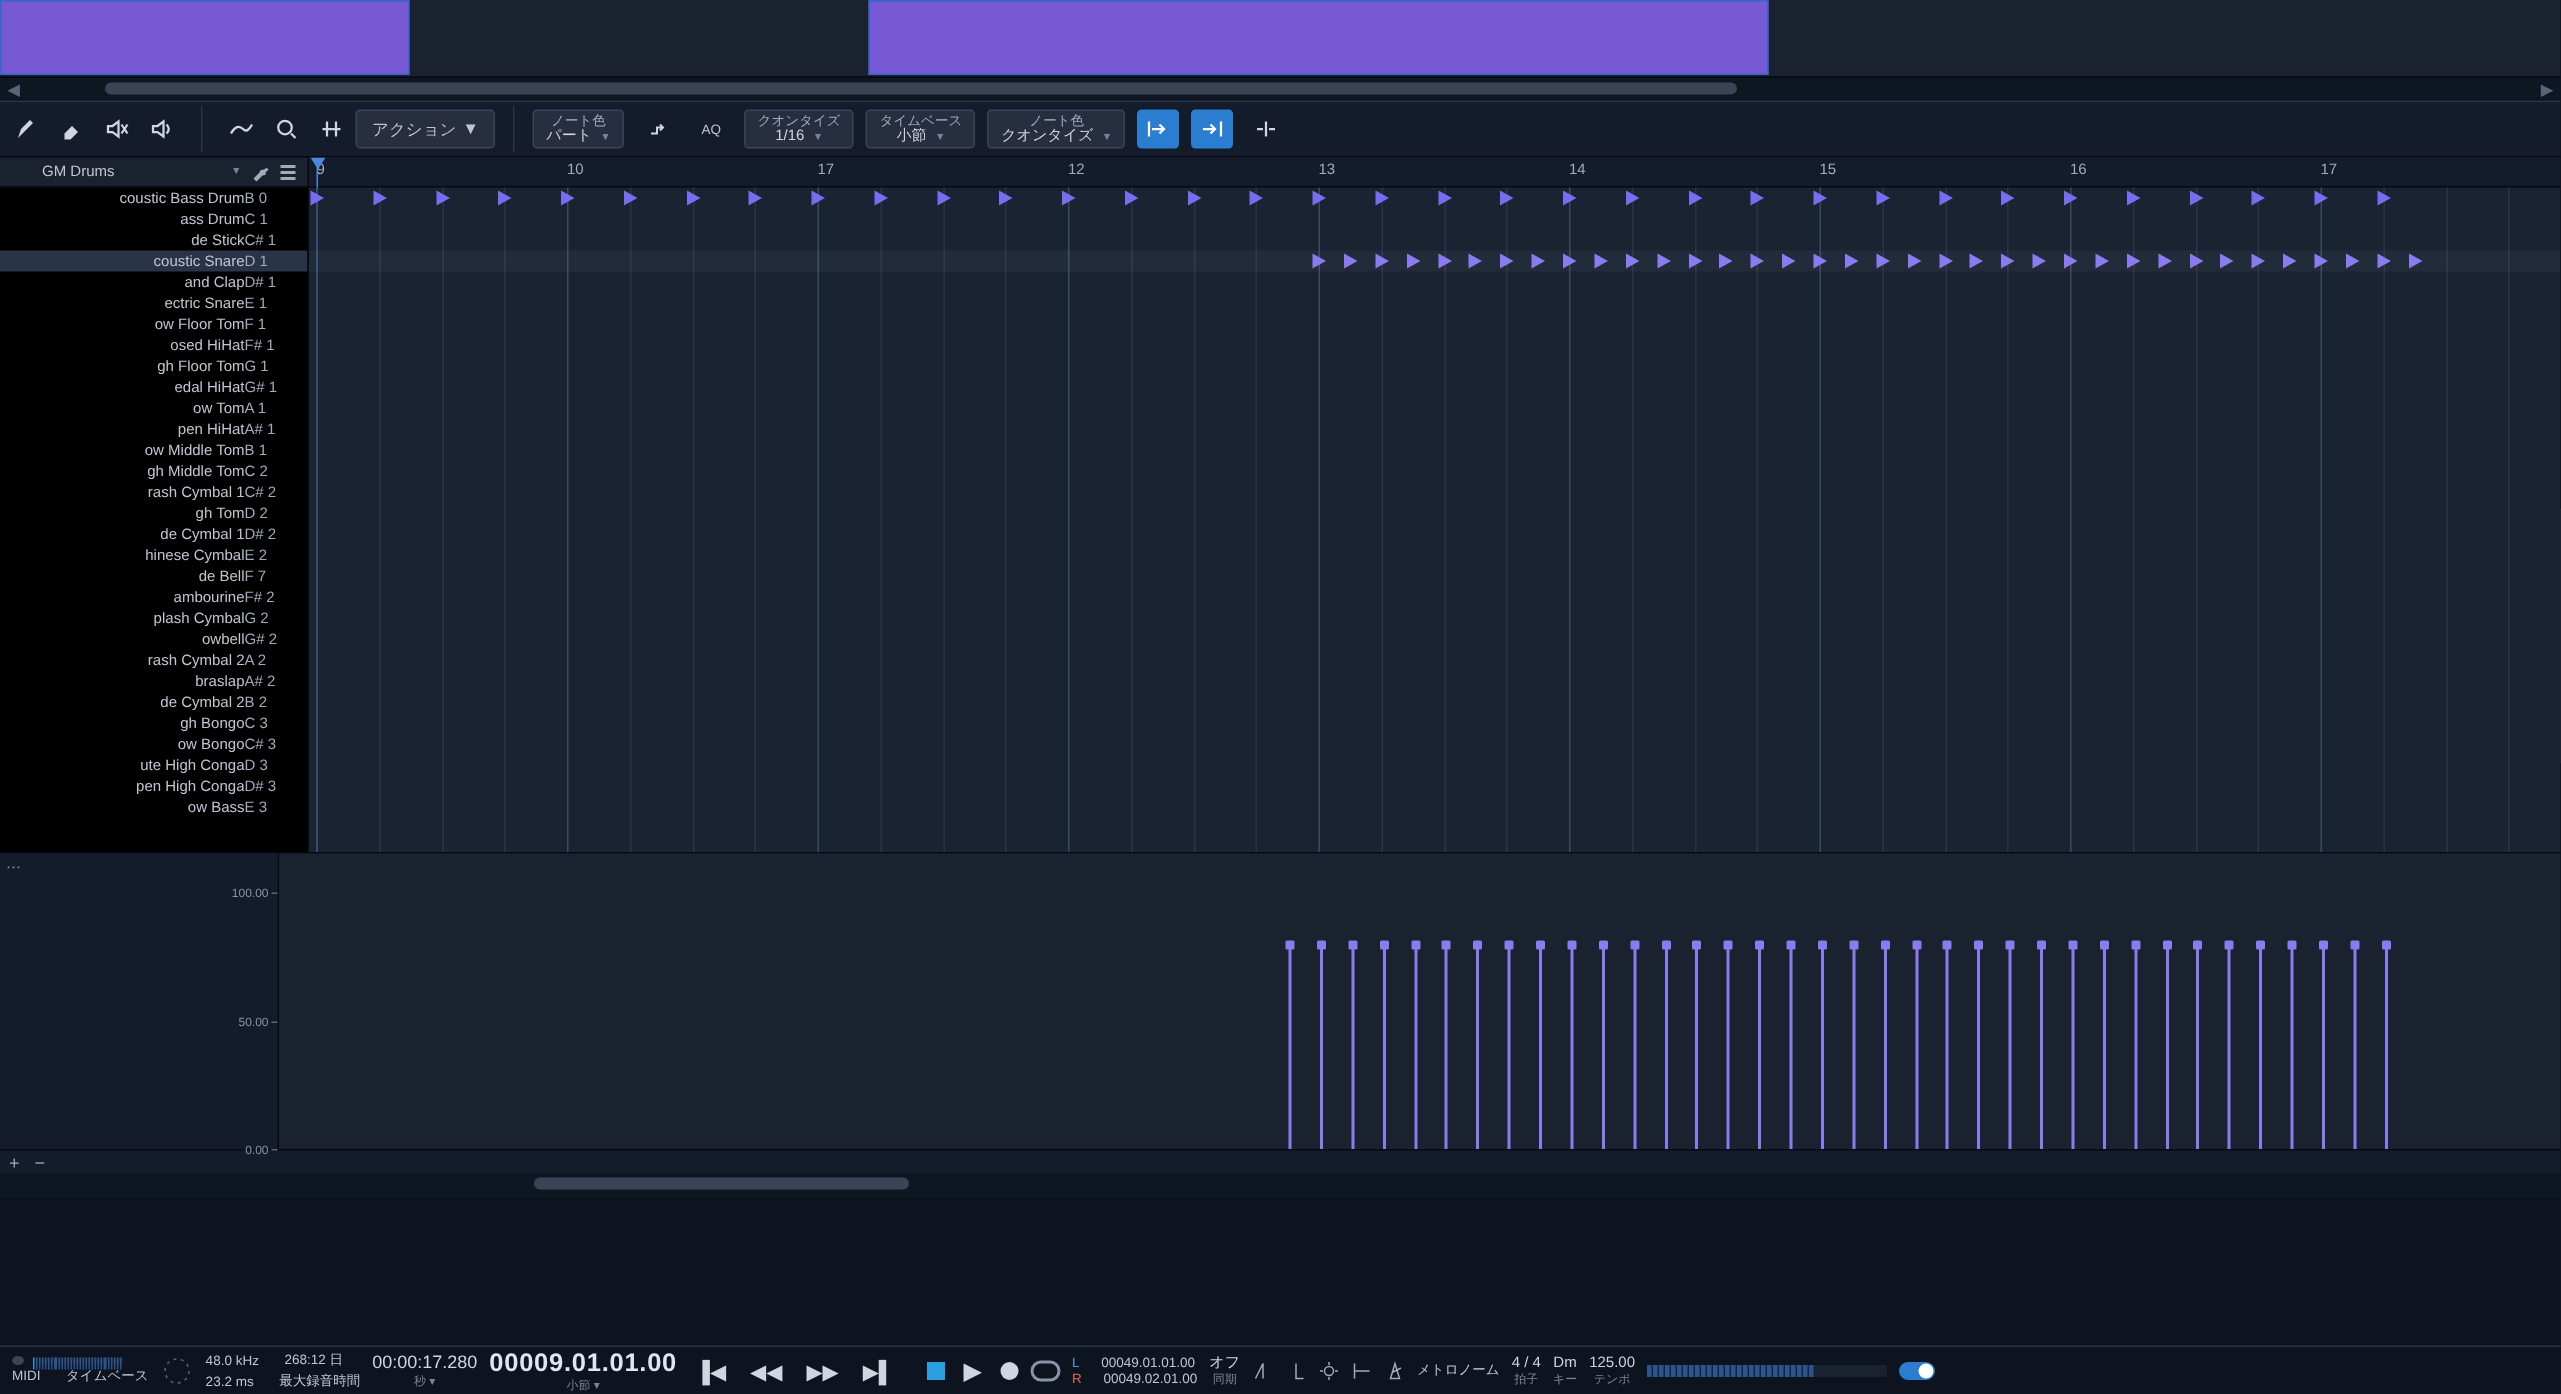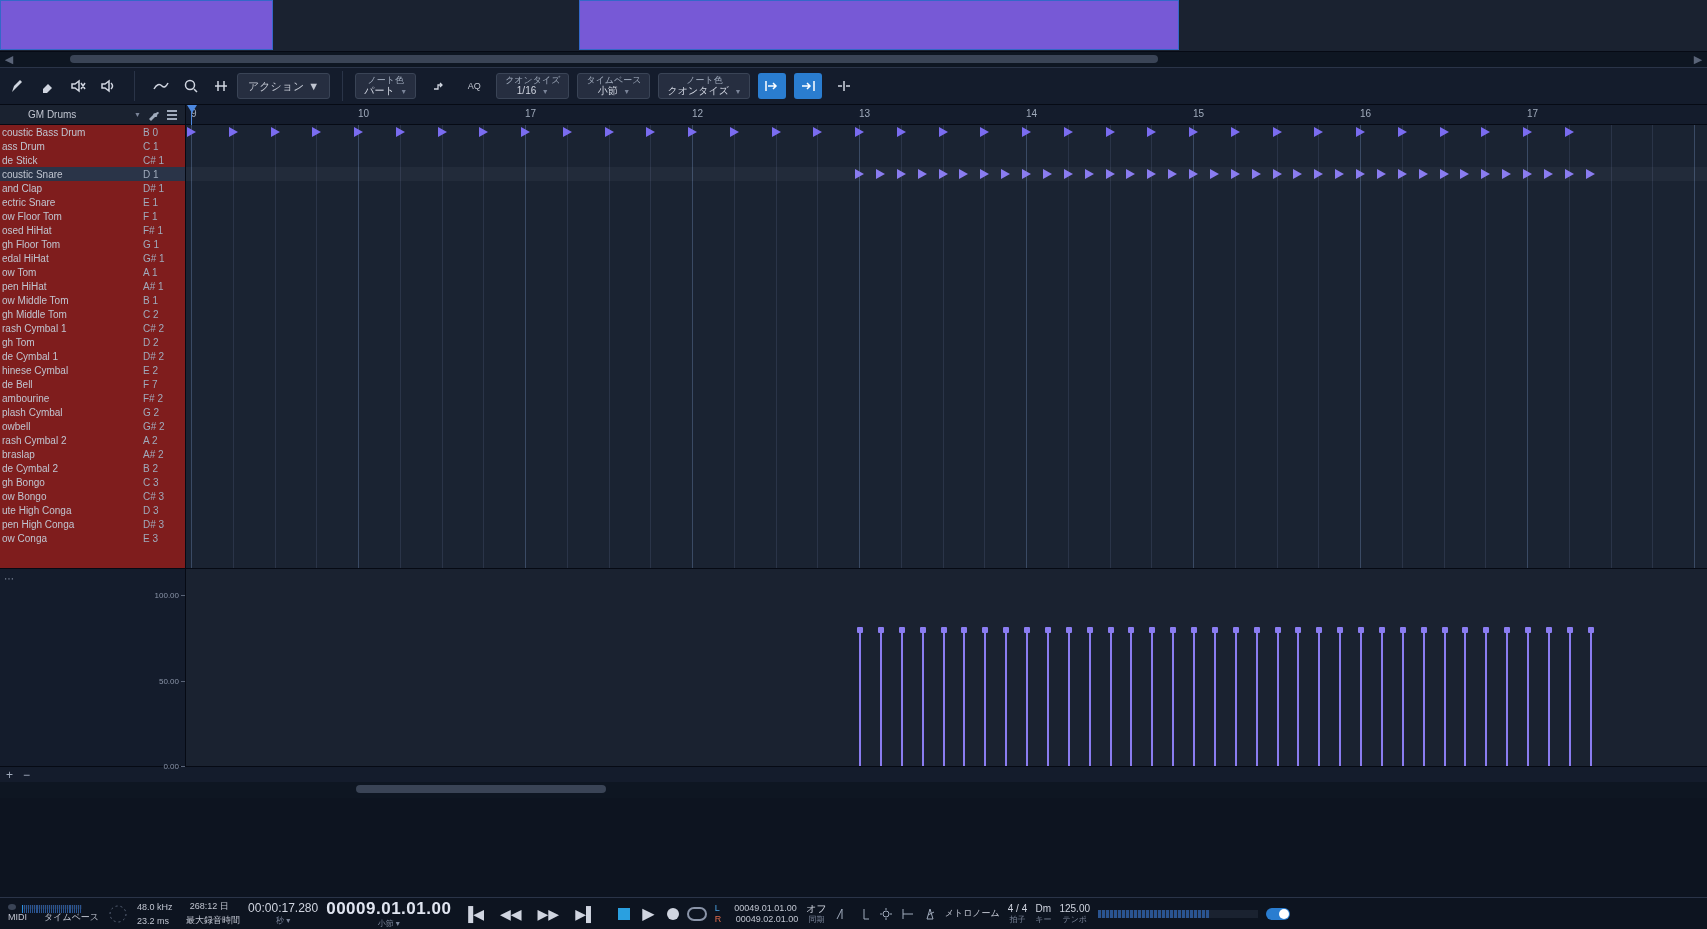"GM Drums" .left-panel { background: #7f1d1d -> #000000; width: 186px -> 206px }
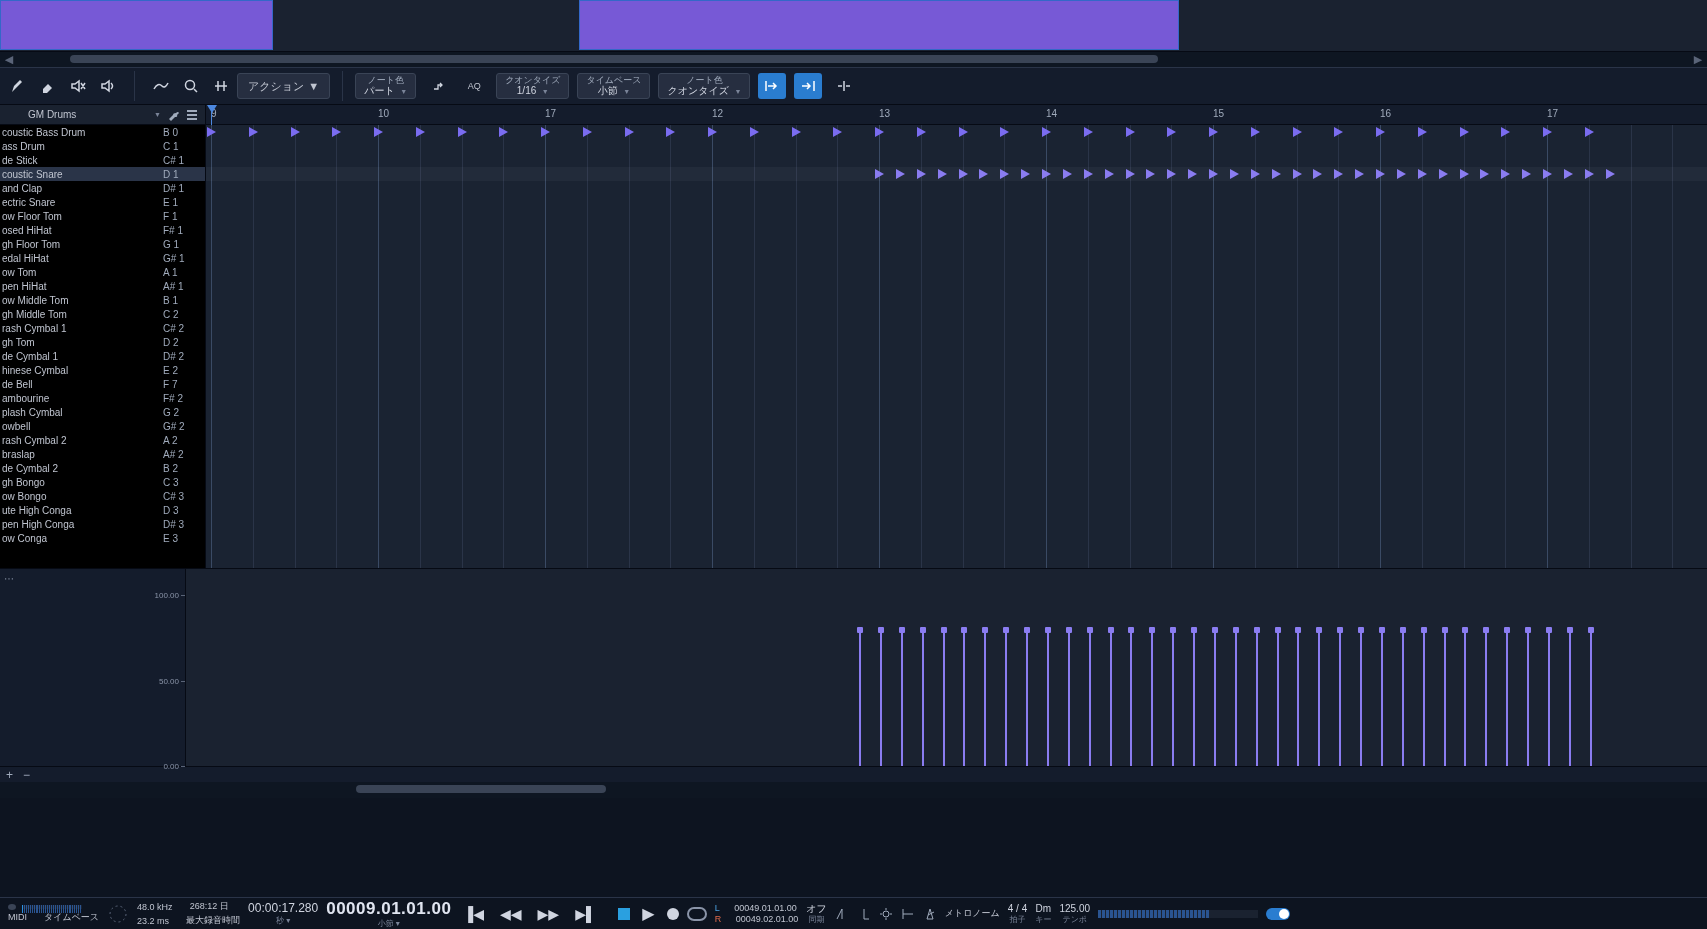"coustic Bass Drum" .drum-name { text-align: none -> right }
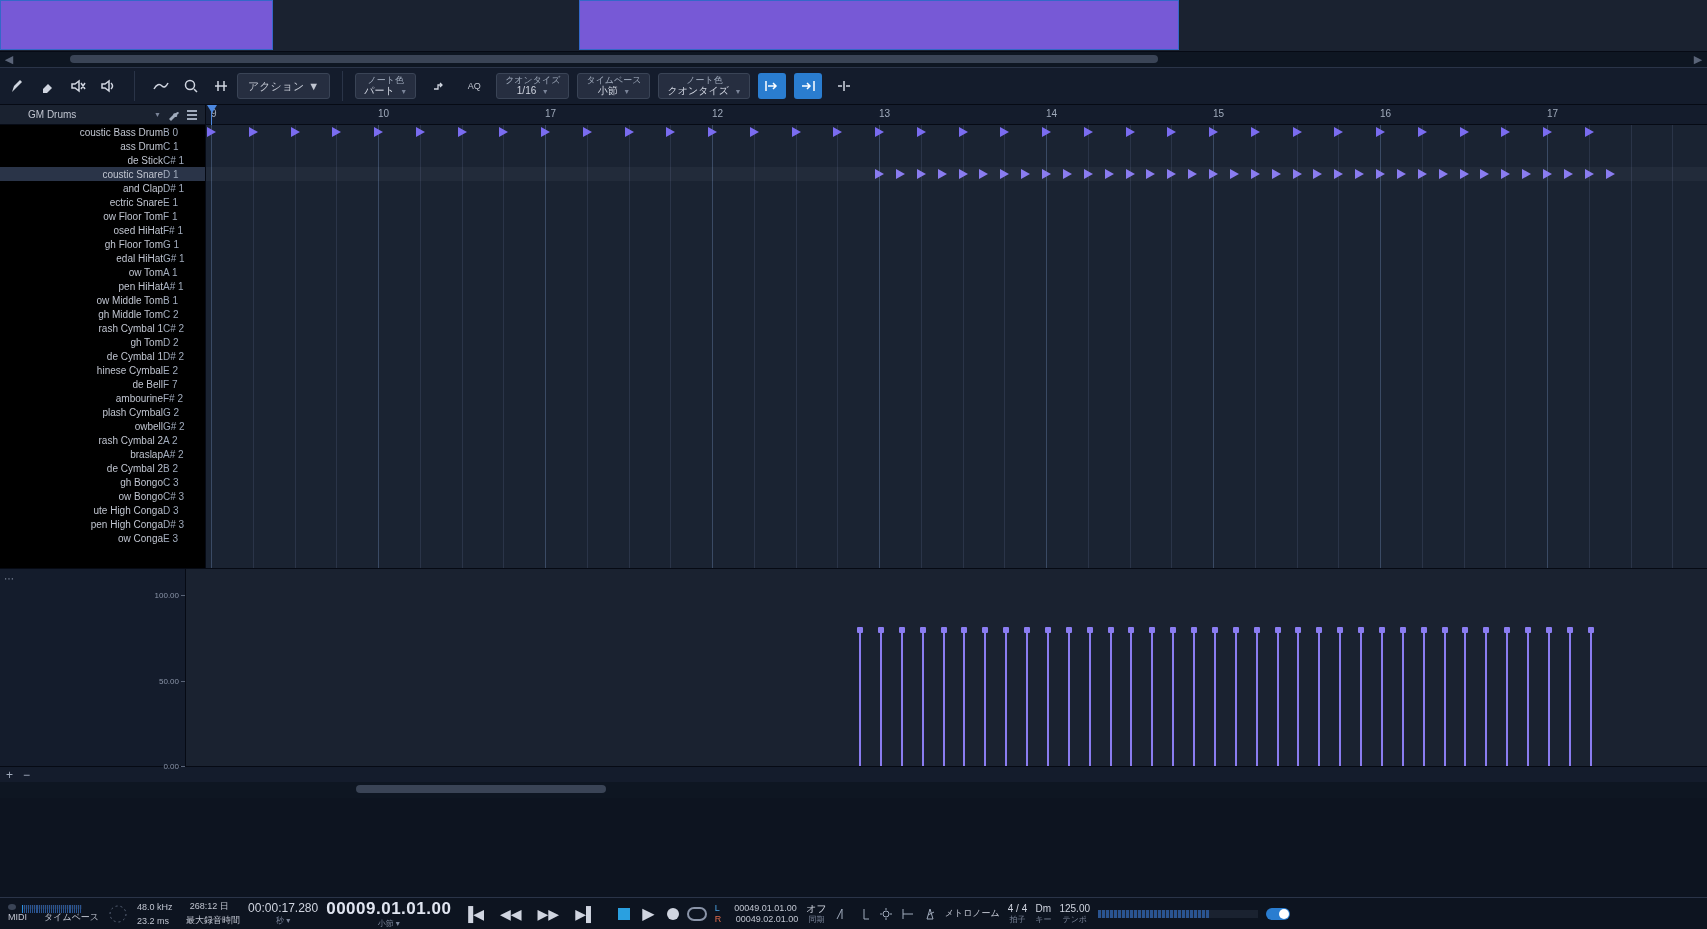"ow Conga" span.drum-name { text: Conga -> Bass }
